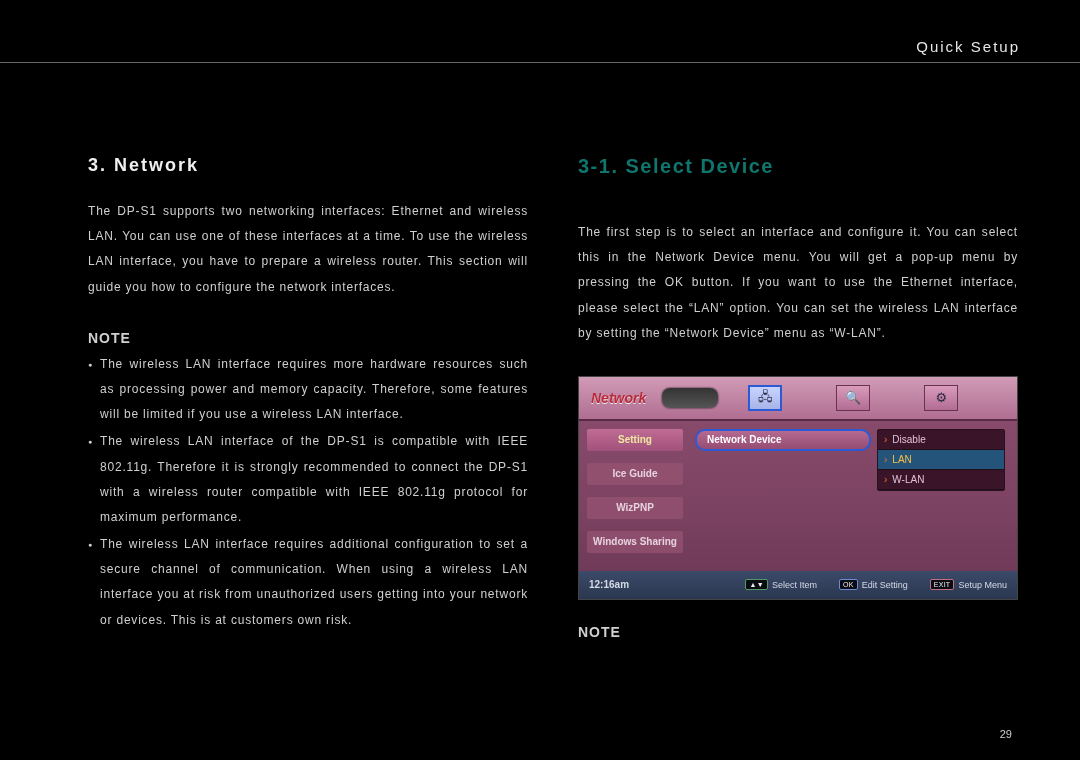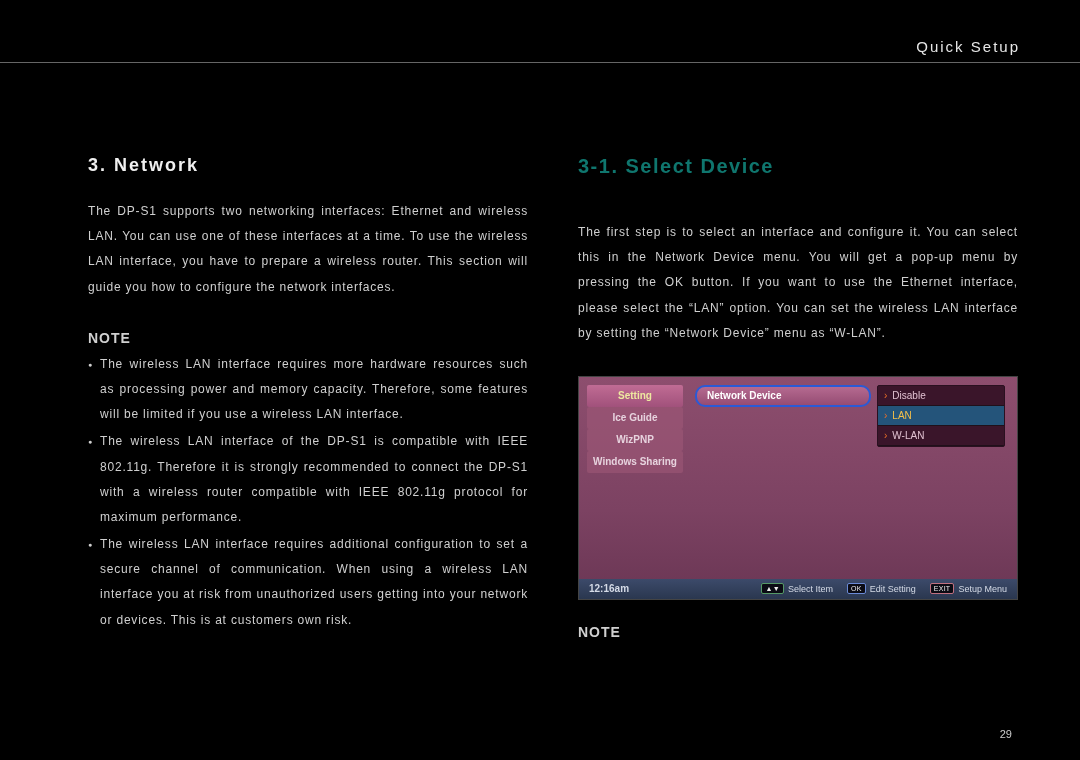"Network" div.ss-top { html: none -> <div> <span>Network</span> <div></div> <div> <div>🖧</div> <div></div> <div>🔍</div> <div></div> <div>⚙</div> </div> </div> }
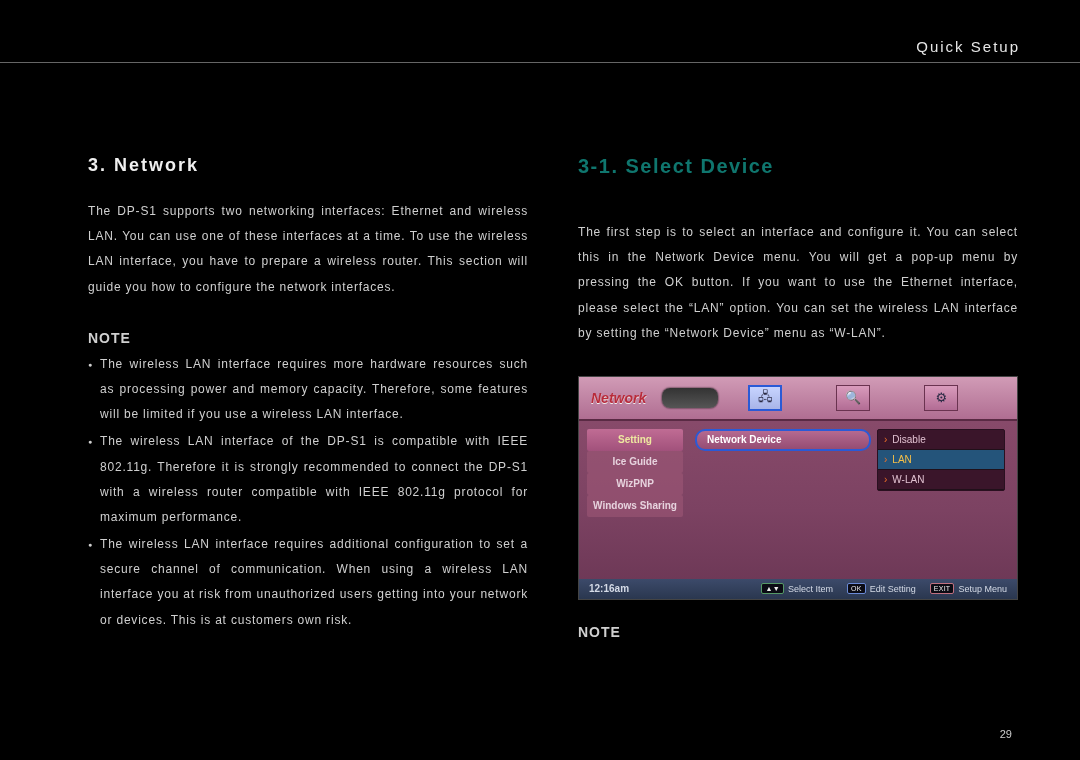"Setting" .ss-sidebar { gap: 0 -> 12px }
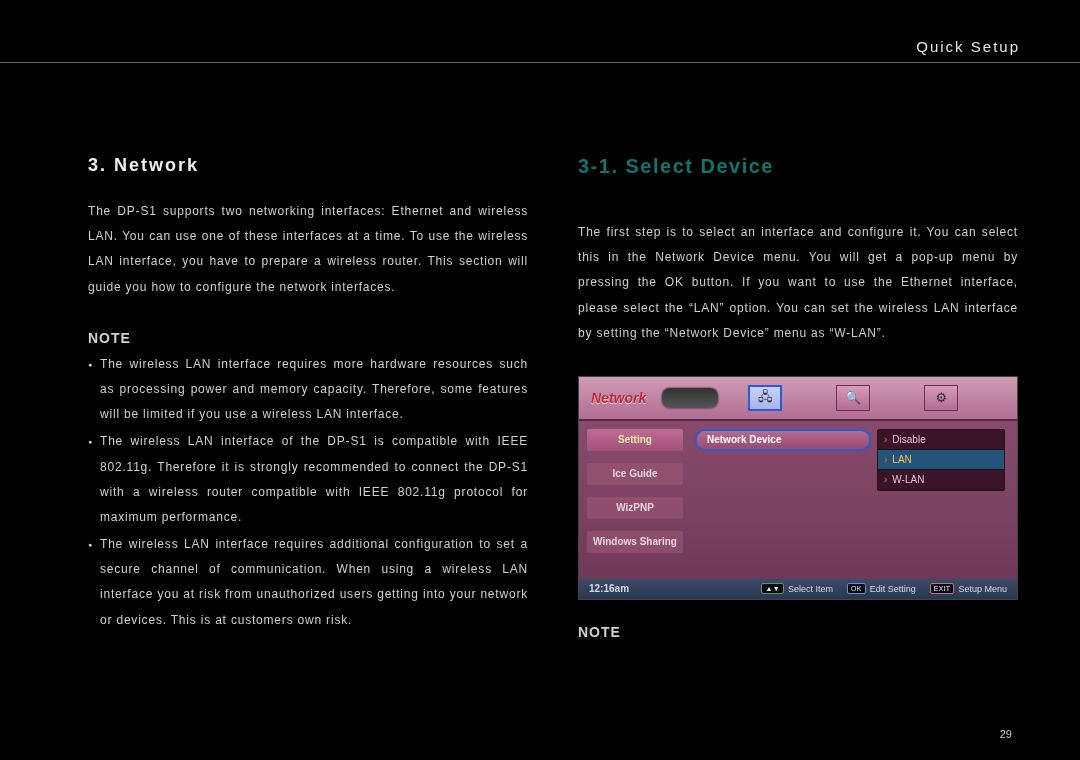"12:16am" .ss-bottom { gap: 14px -> 22px; height: 20px -> 28px }
